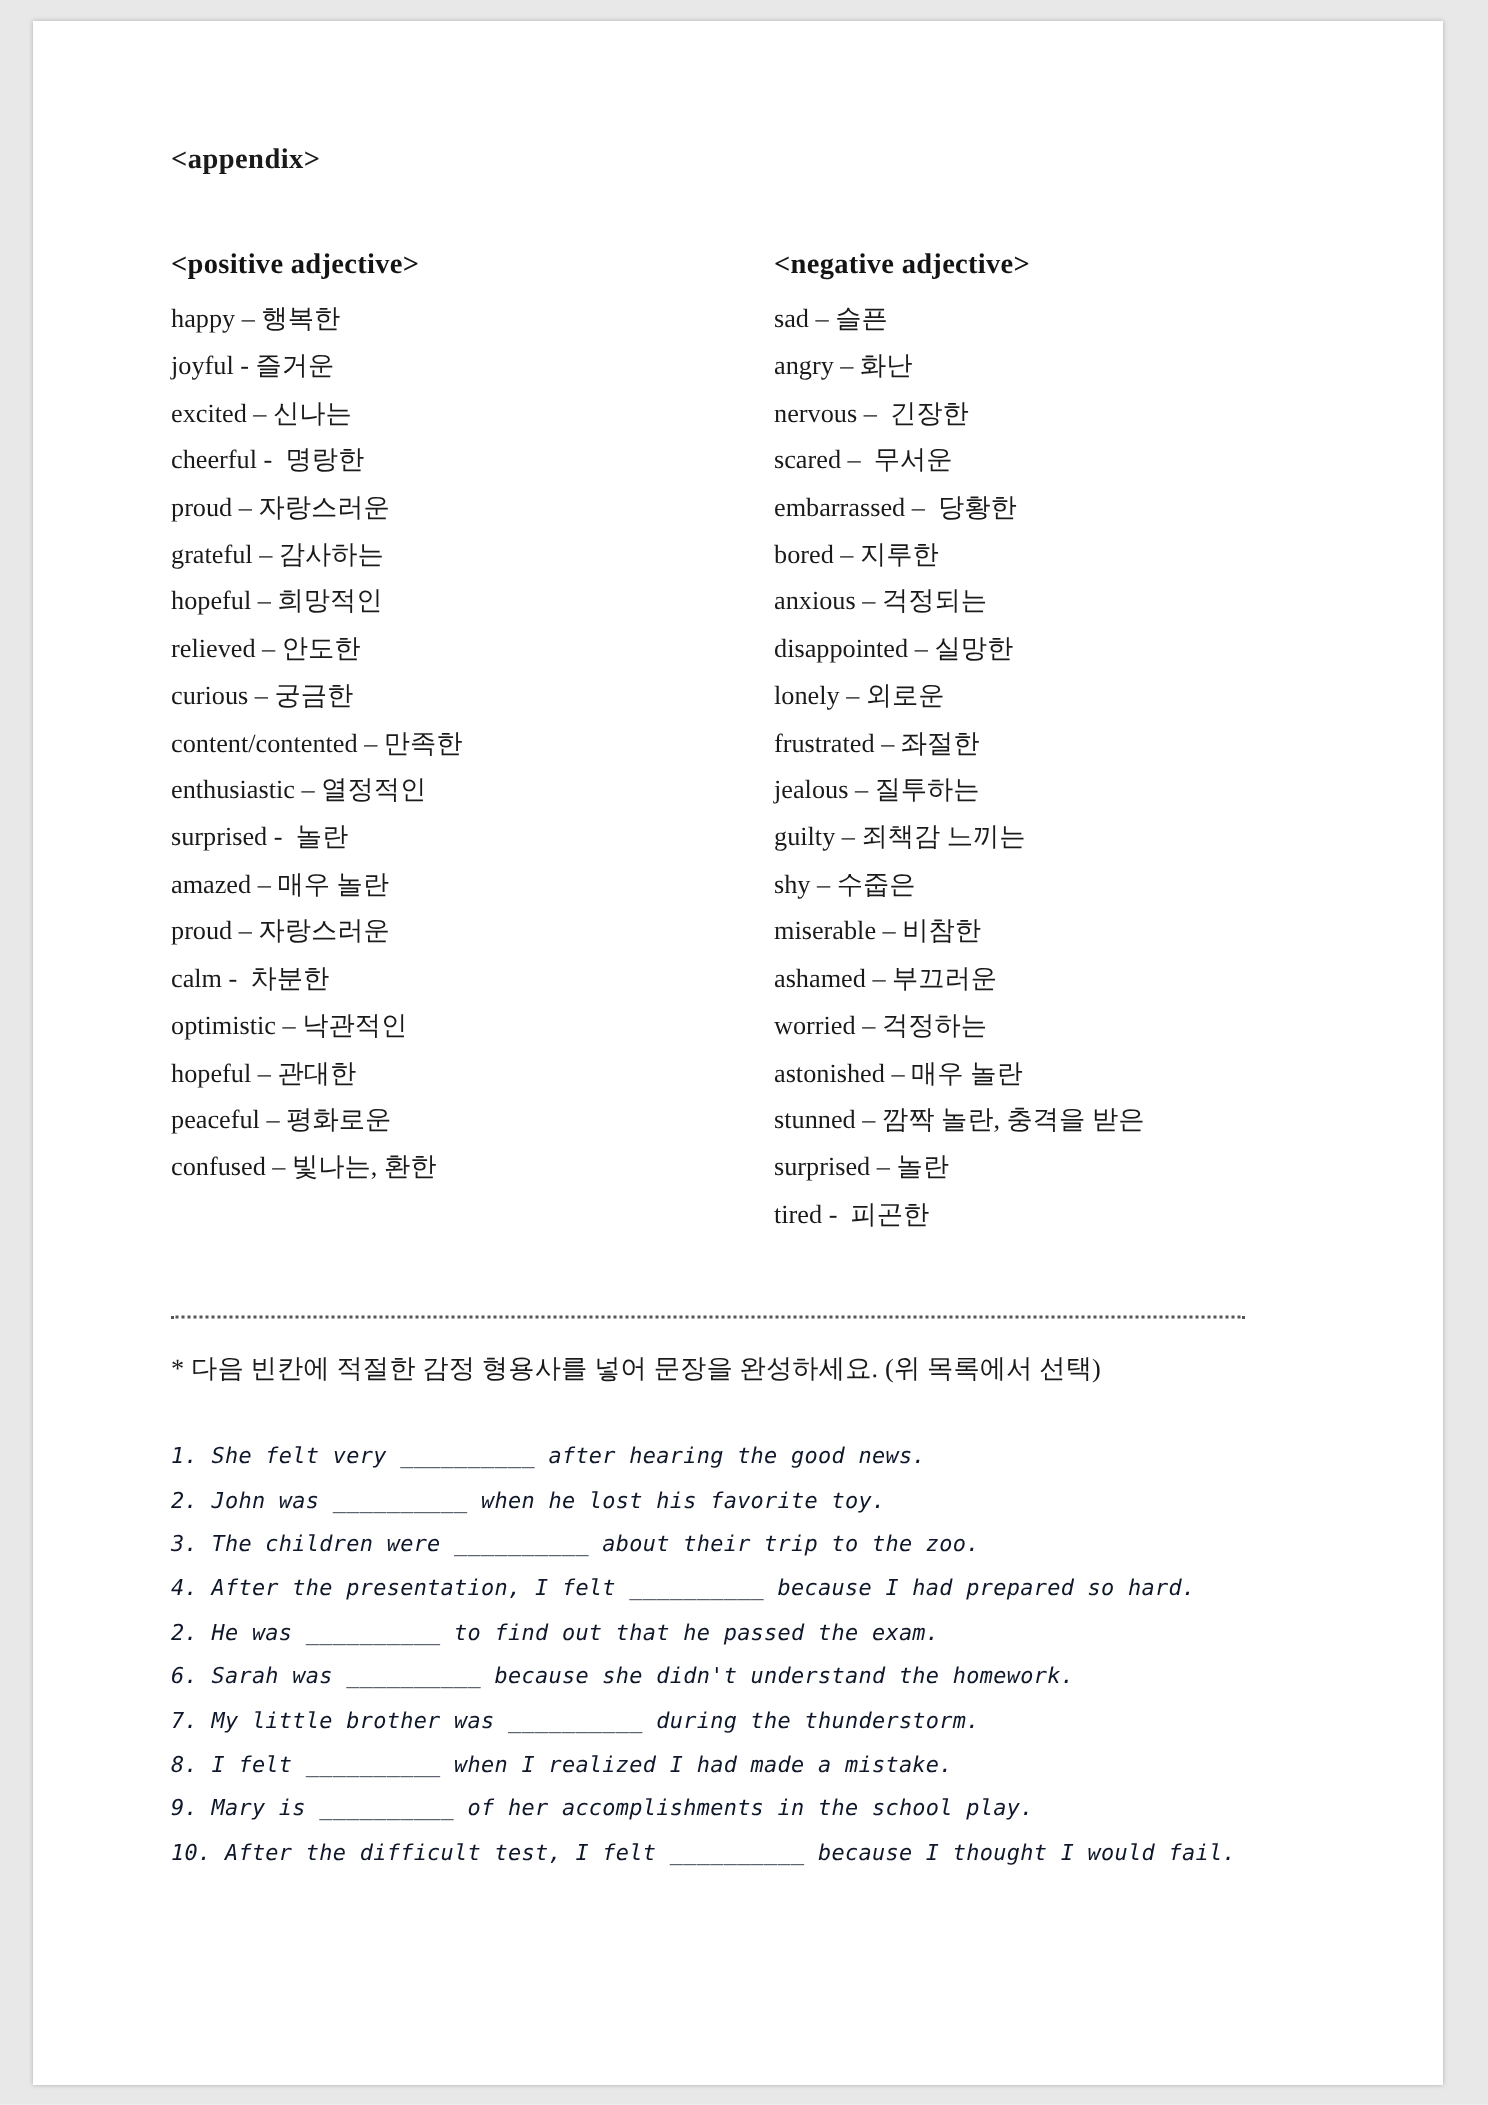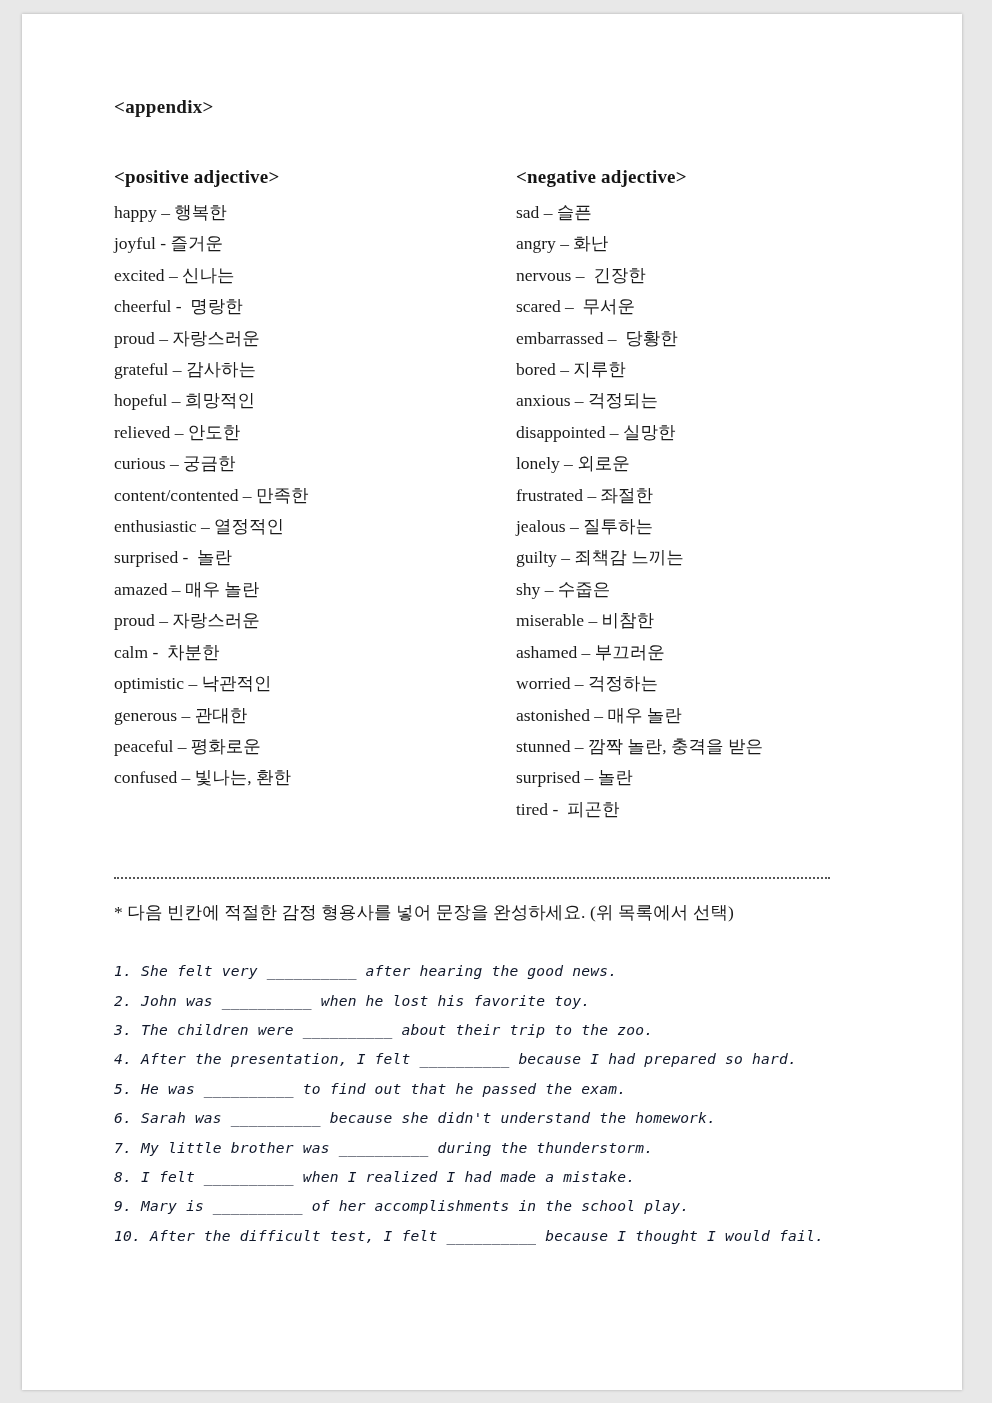"generous – 관대한" li { text: generous -> hopeful }
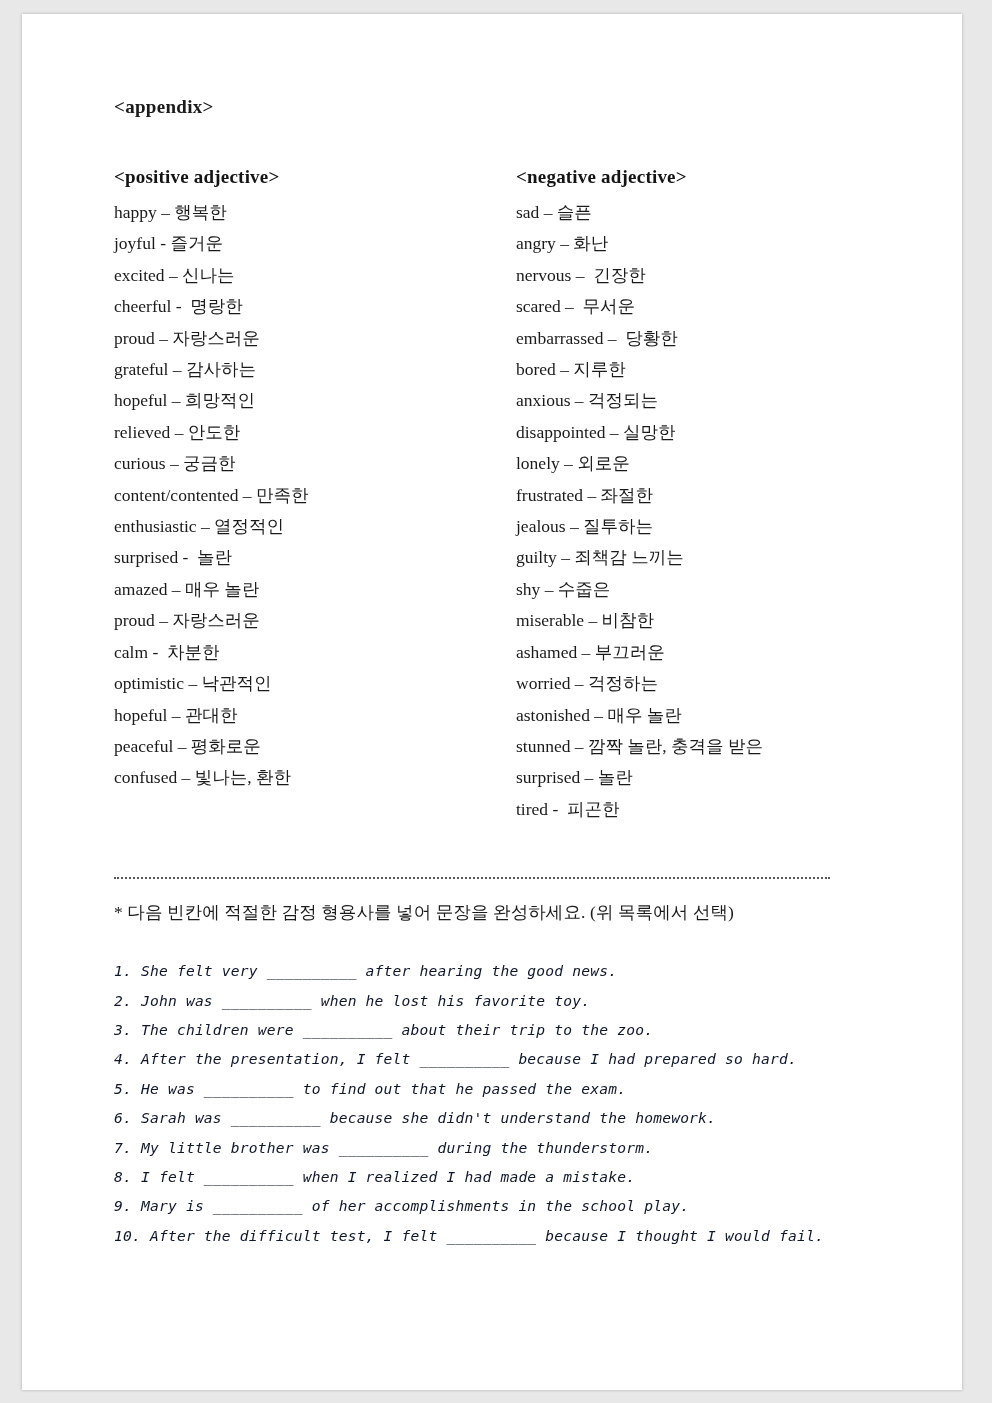"5. He was __________ to" li { text: 5 -> 2 }
